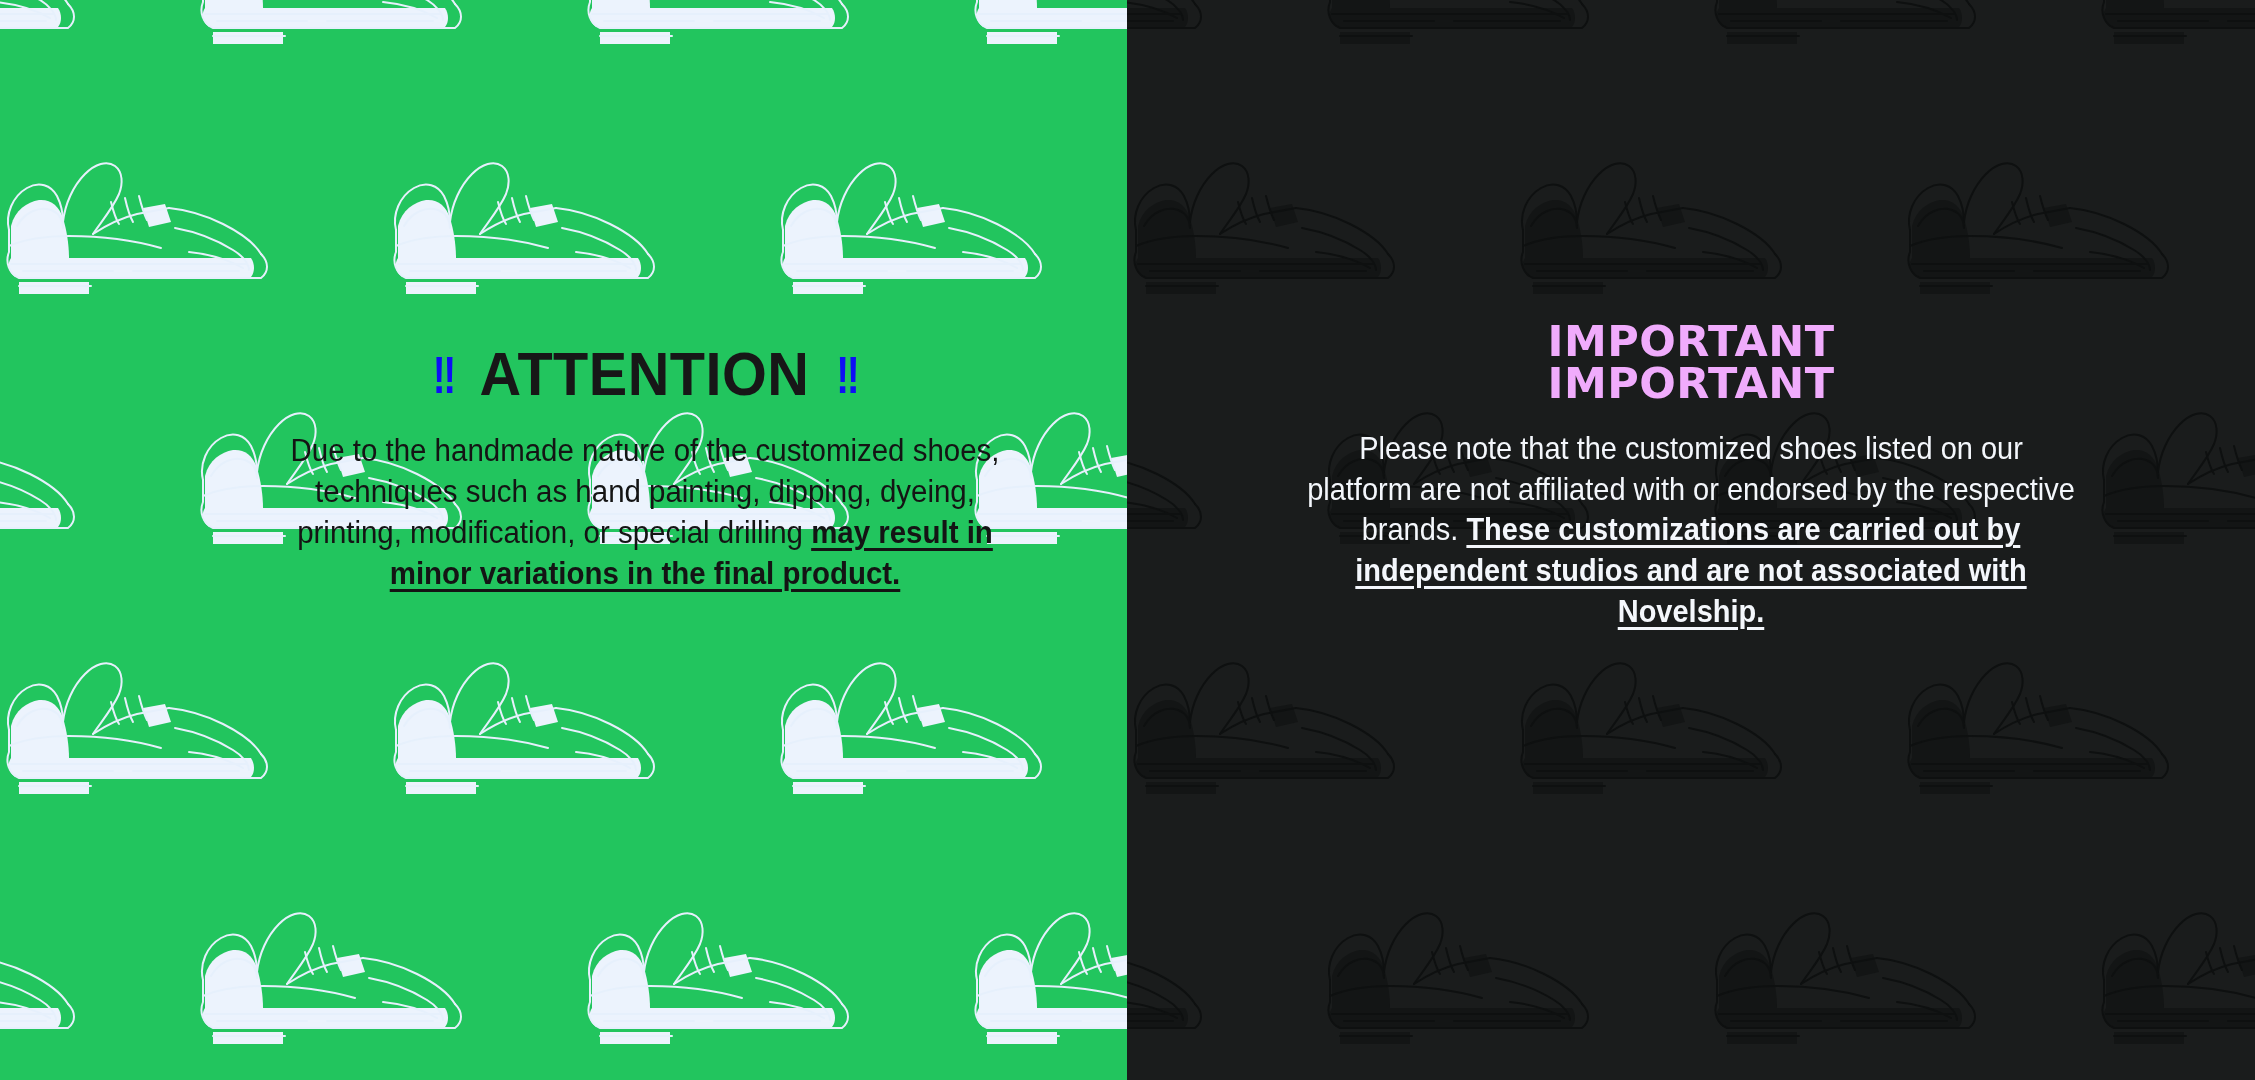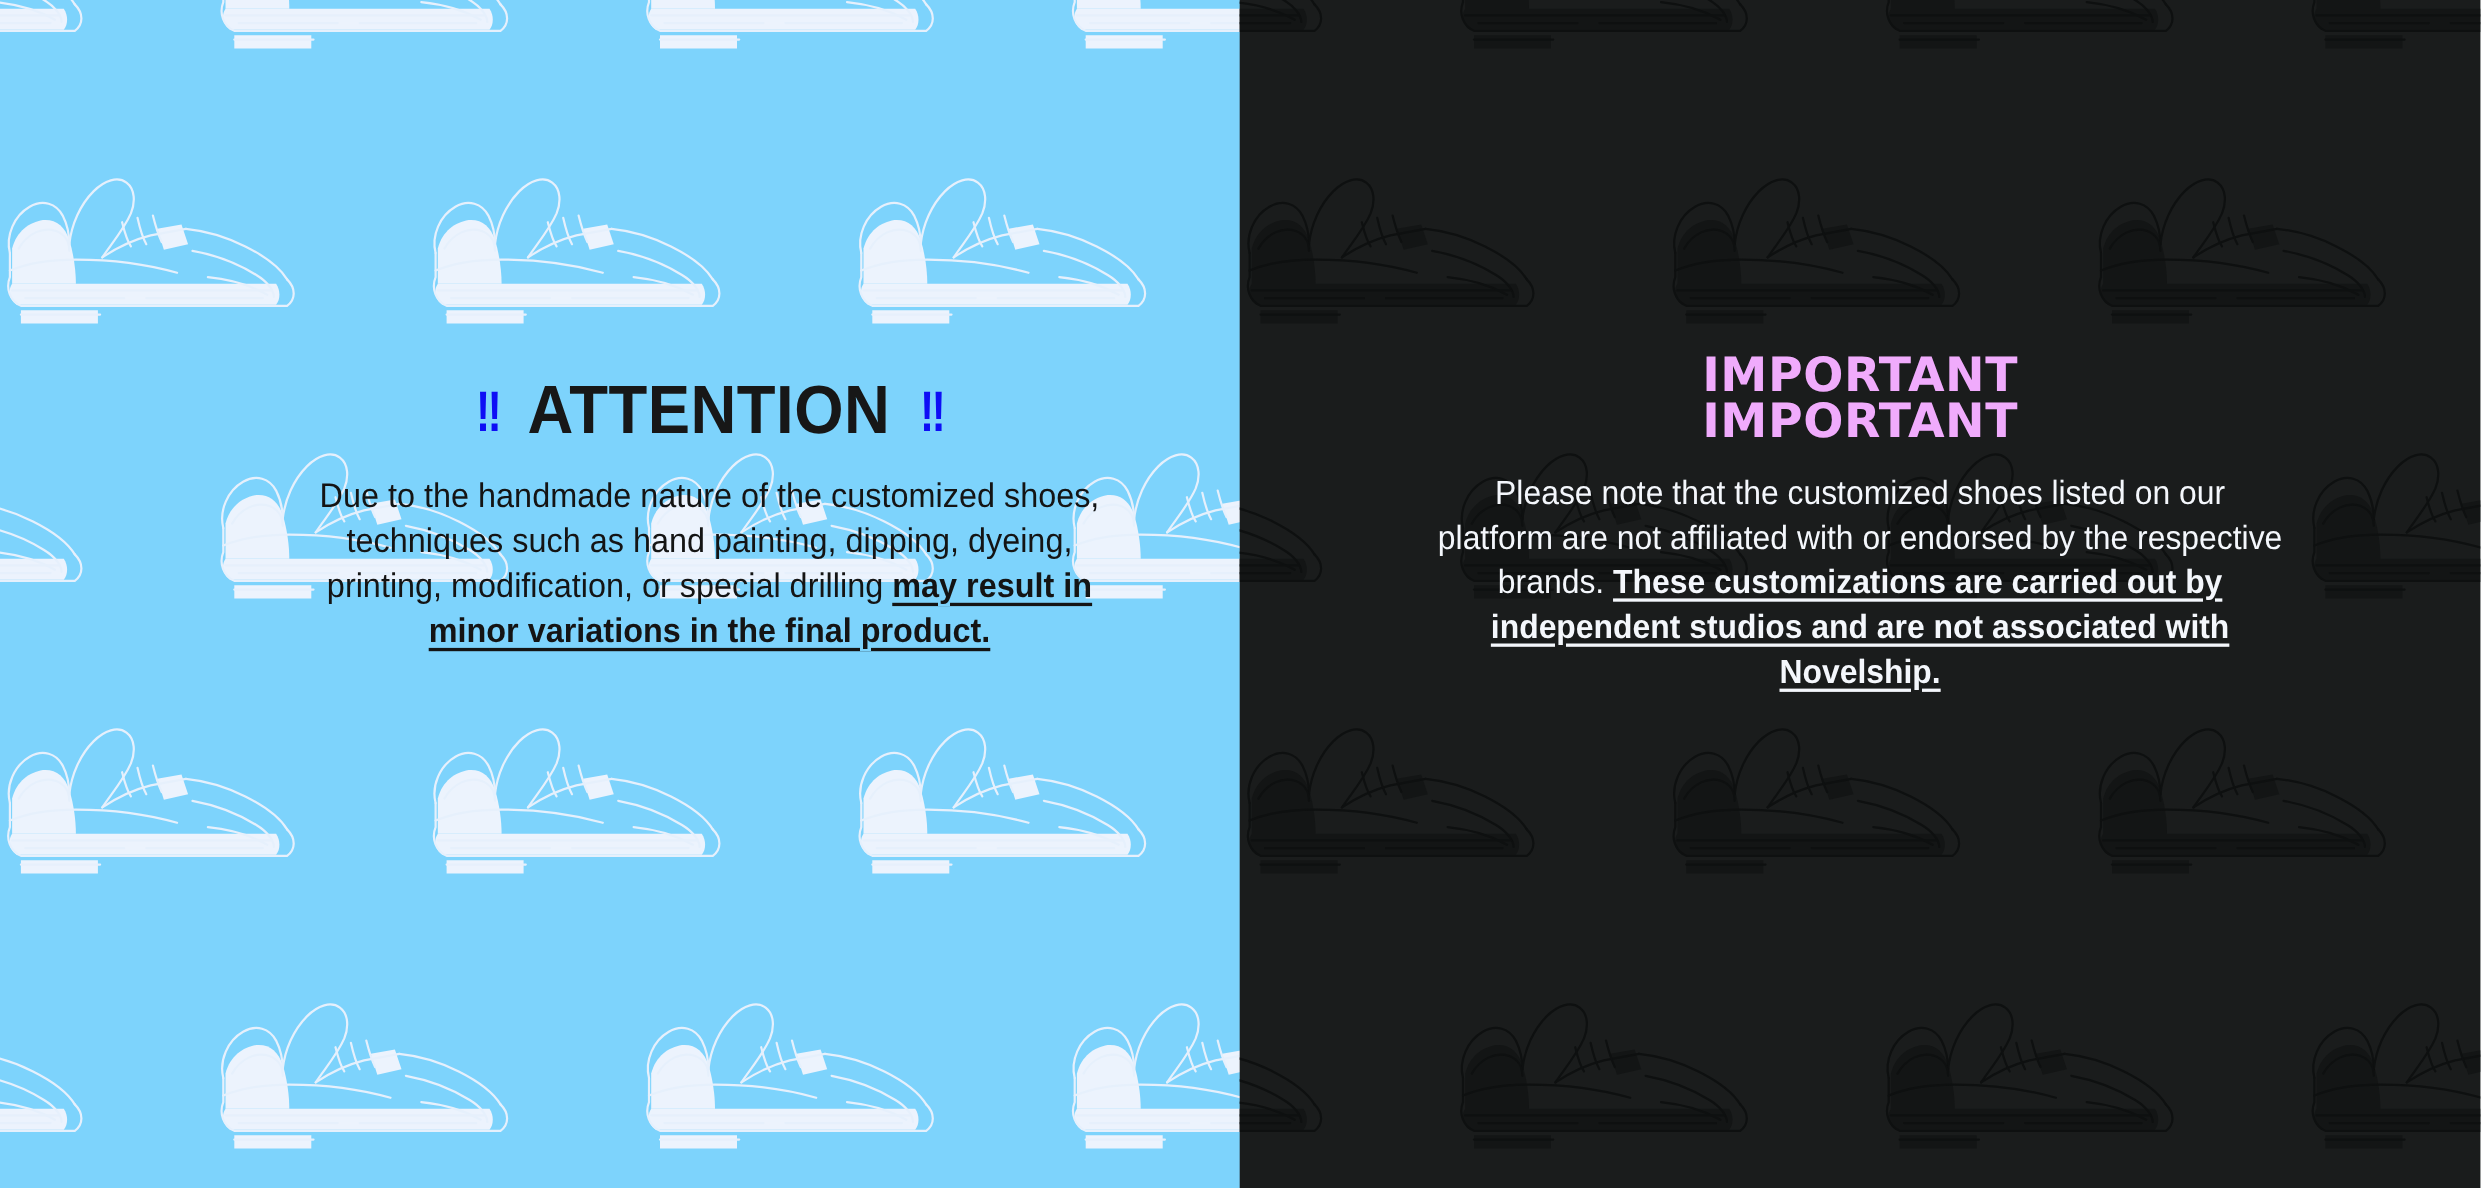"‼ ATTENTION ‼" .panel-light { background: #7dd3fc -> #22c55e }
